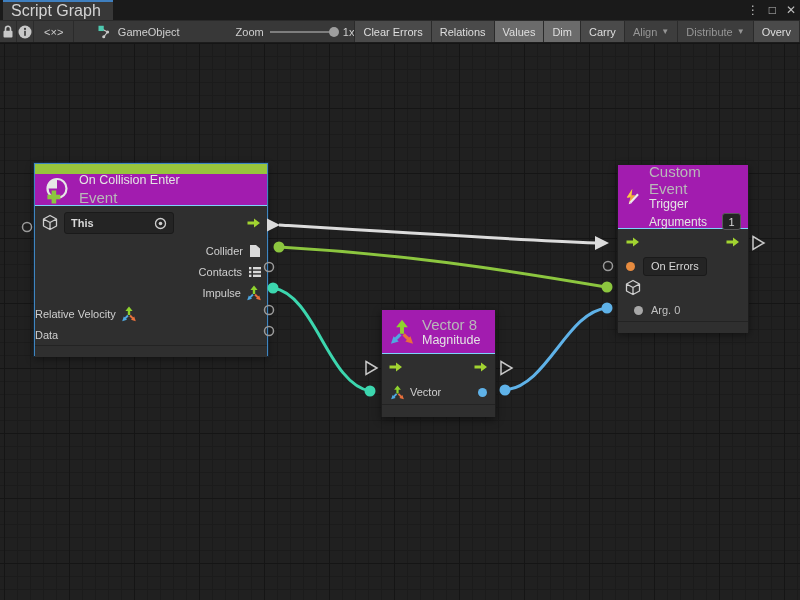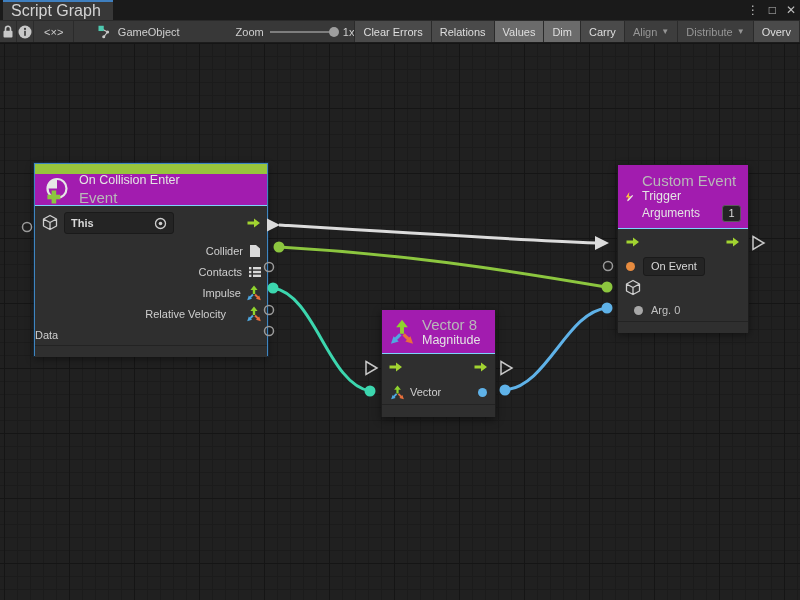"Arguments" div.row { gap: 22px -> 15px }
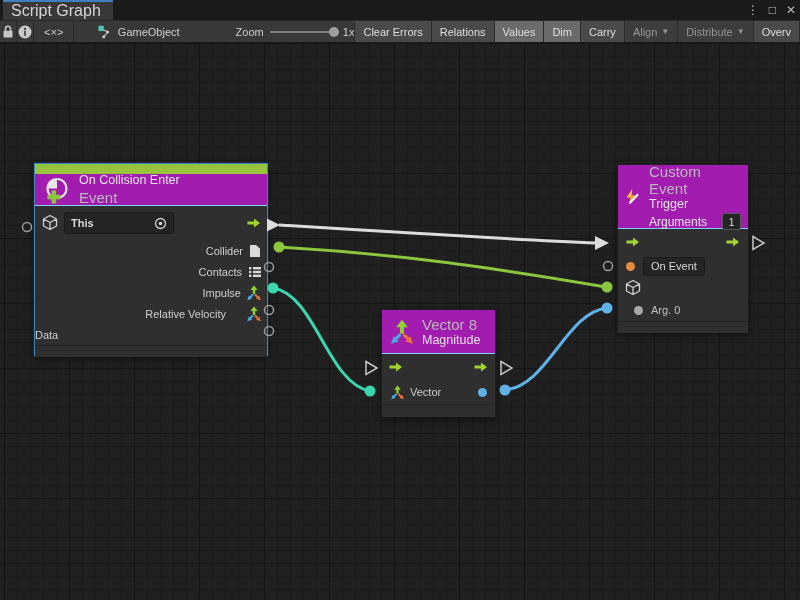"On Event" span { text: Event -> Errors }
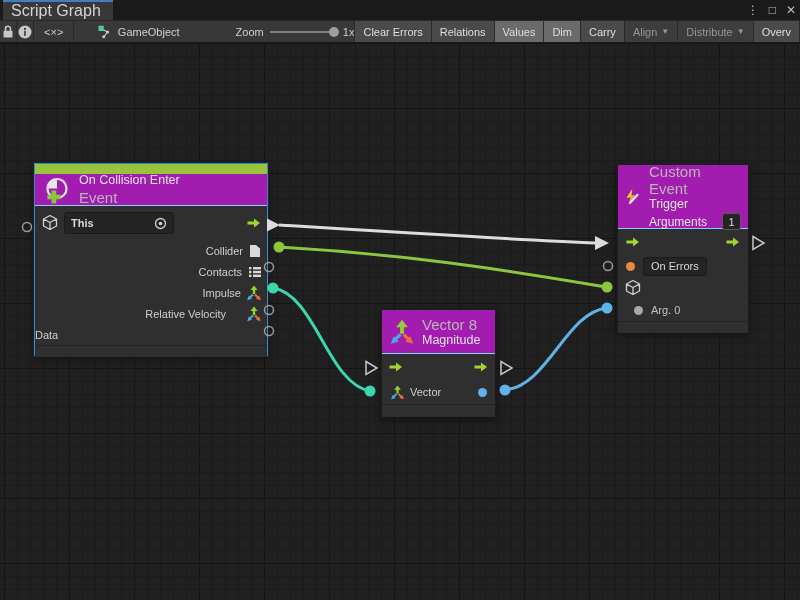"Relative Velocity" div.row { gap: 20px -> 5px; justify-content: flex-end -> flex-start }
